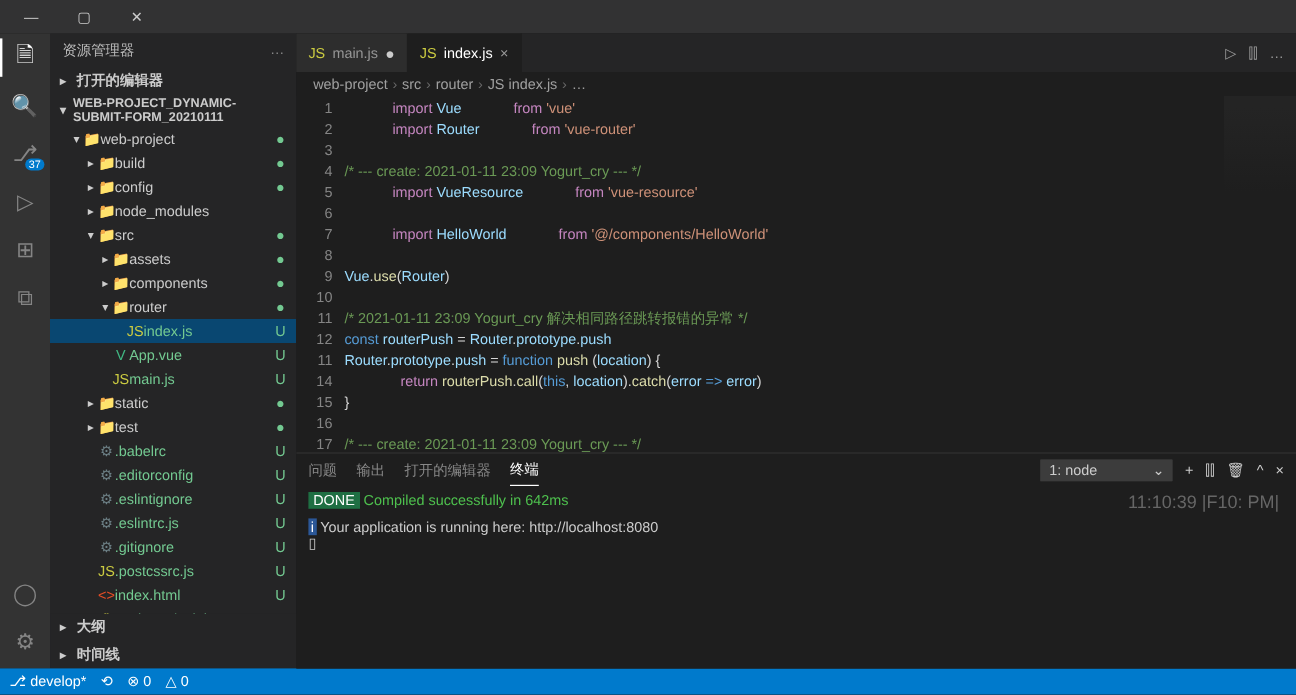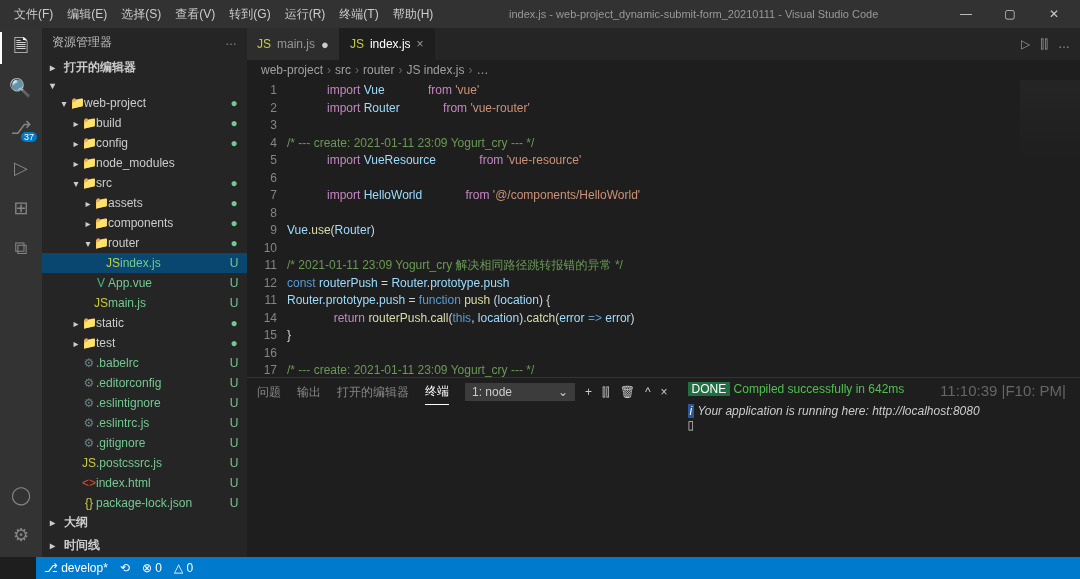"文件(F)" div.menubar { html: <div> <div>文件(F)</div> <div>编辑(E)</div> <div>选择(S)</div> <div>查看(V)</div> <div>转到(G)</div> <div>运行(R)</div> <div>终端(T)</div> <div>帮助(H)</div> </div> -> none }
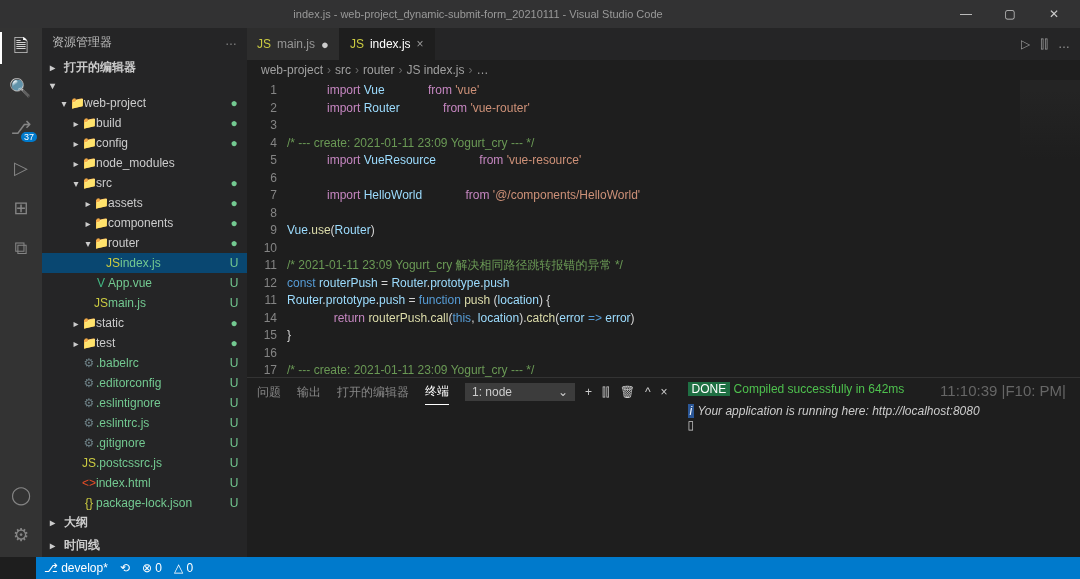"index.js -" div.title-text { html: <div>index.js - web-project_dynamic-submit-form_20210111 - Visual Studio Code</div> -> none }
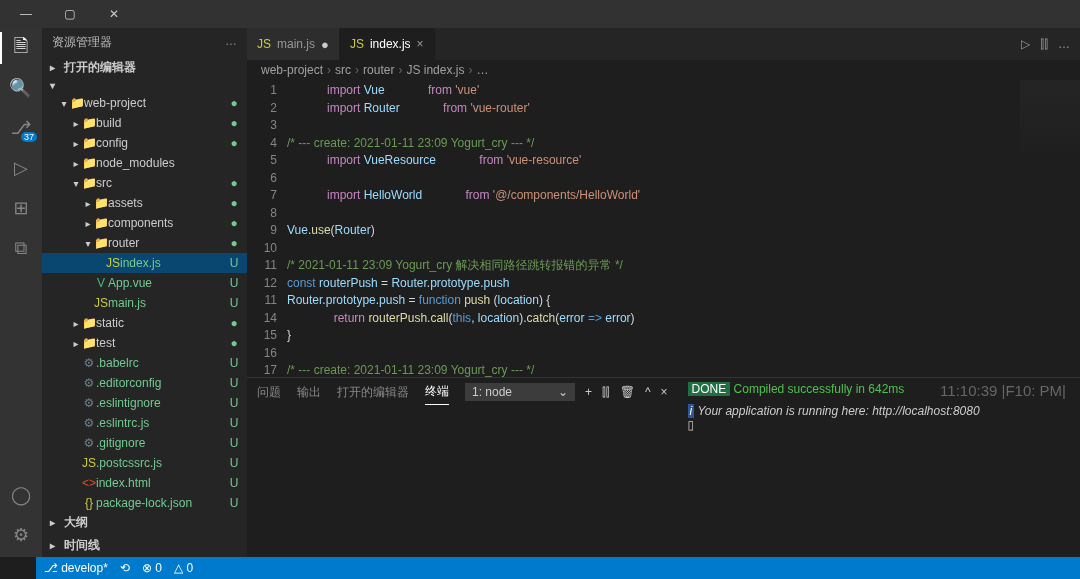"WEB-PROJECT_DYNAMIC-SUBMIT-FORM_20210111" span { html: none -> <span>WEB-PROJECT_DYNAMIC-SUBMIT-FORM_20210111</span> }
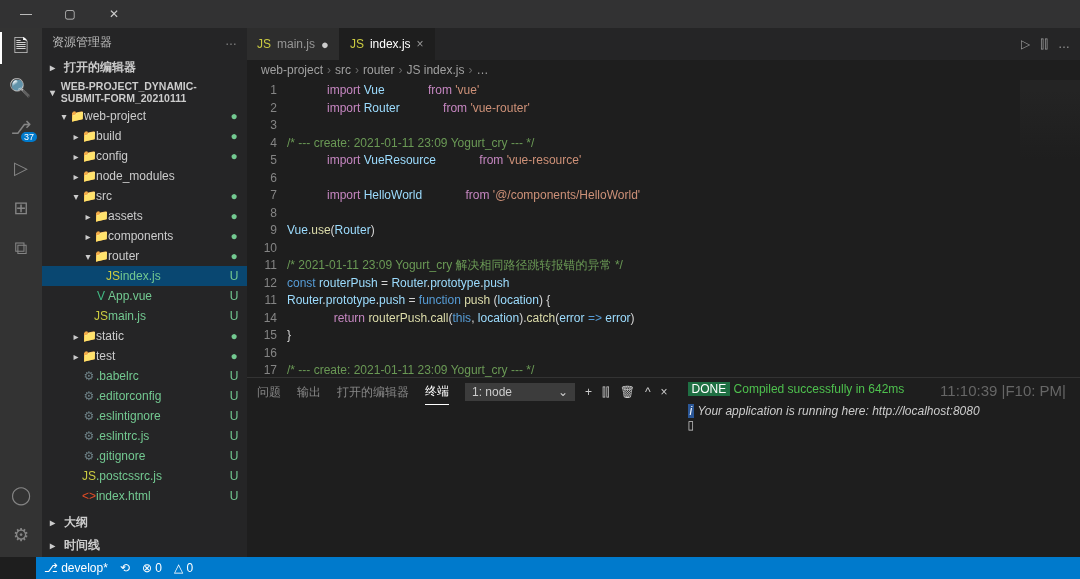"问题" .panel { flex-direction: row -> column }
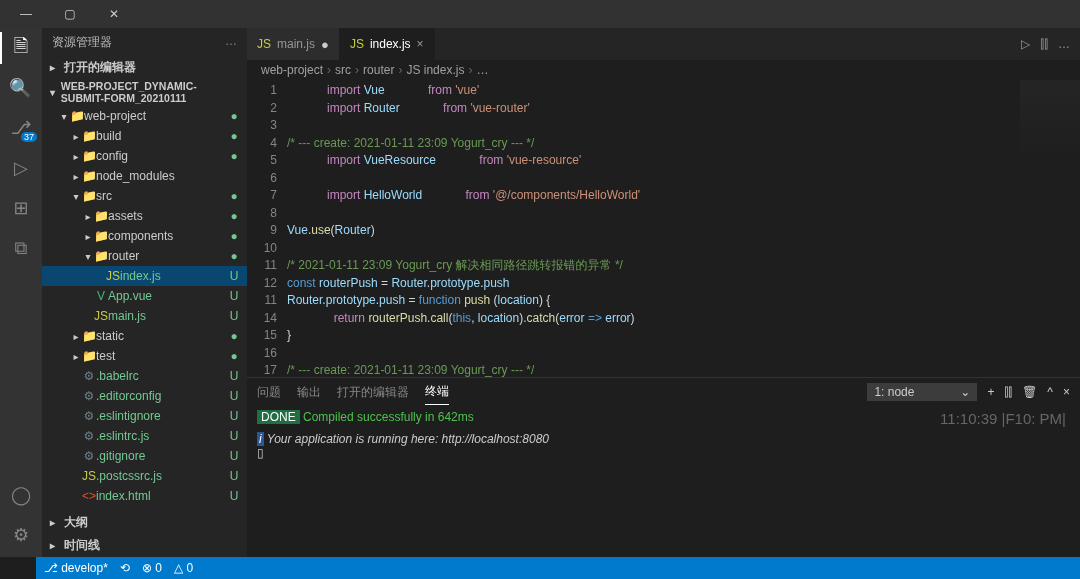"i Your application is running" div { font-style: italic -> none }
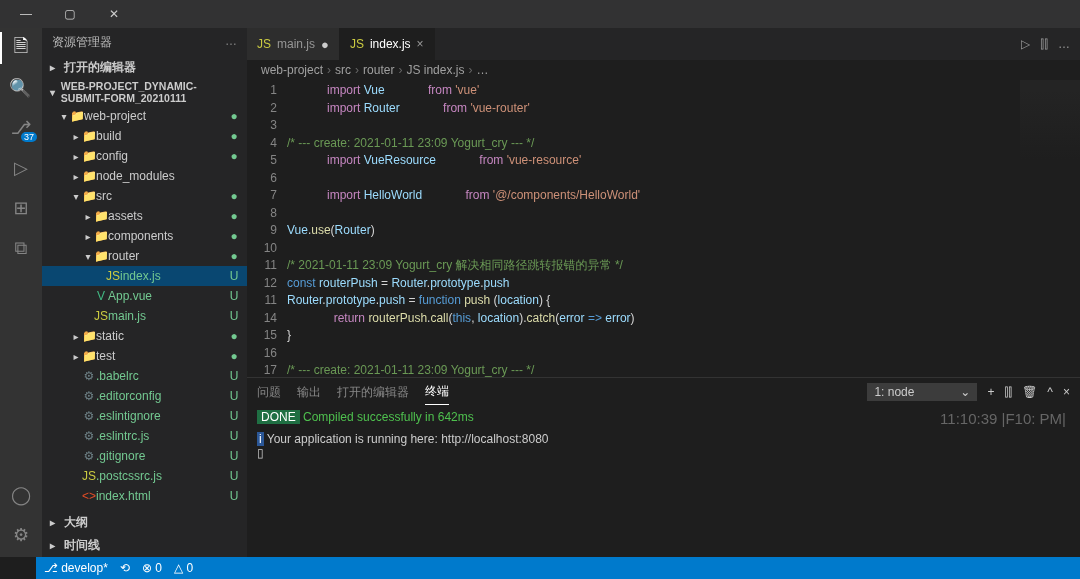"⎇ develop*" .statusbar { margin-left: 36px -> none }
